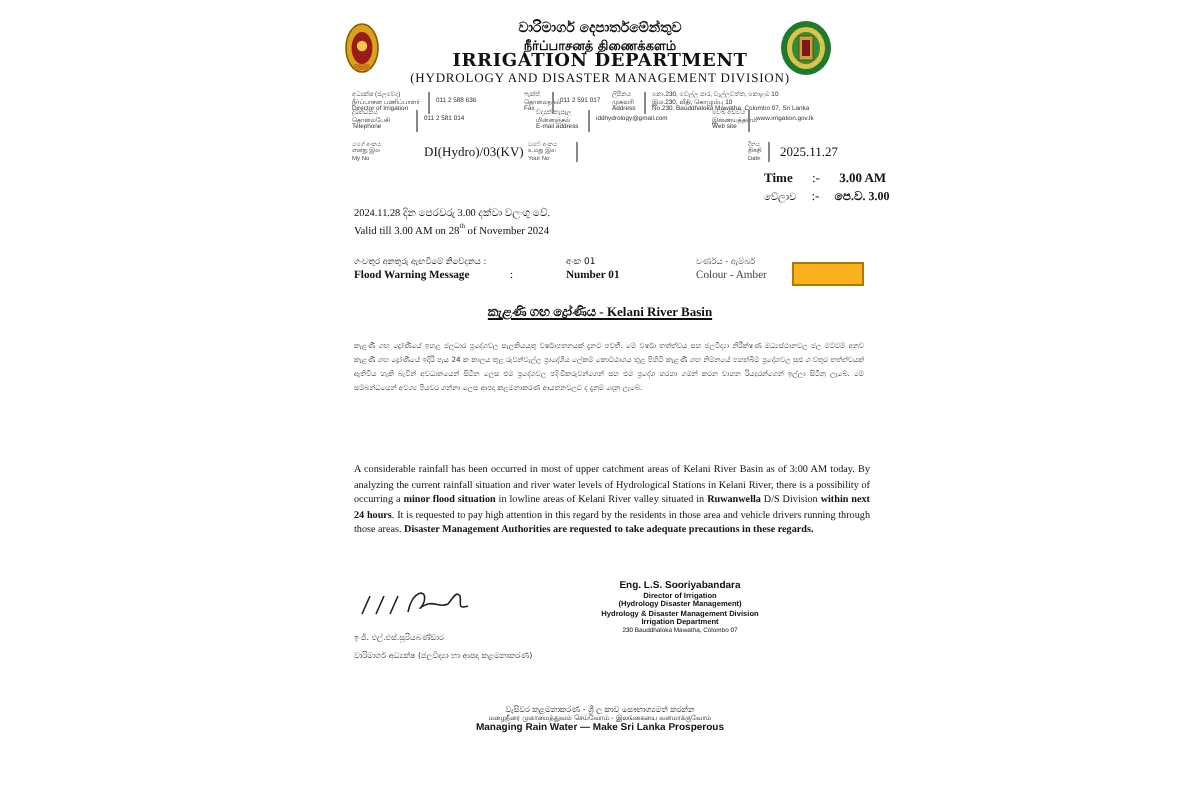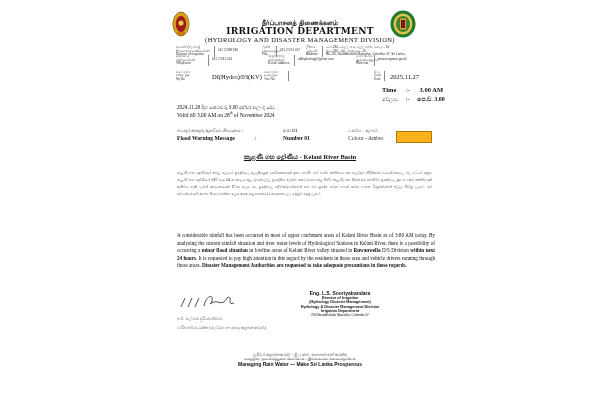"වාරිමාර්ග දෙපාර්තමේන්තුව" div.hdr-si1 { html: none -> <div>වාරිමාර්ග දෙපාර්තමේන්තුව</div> }
